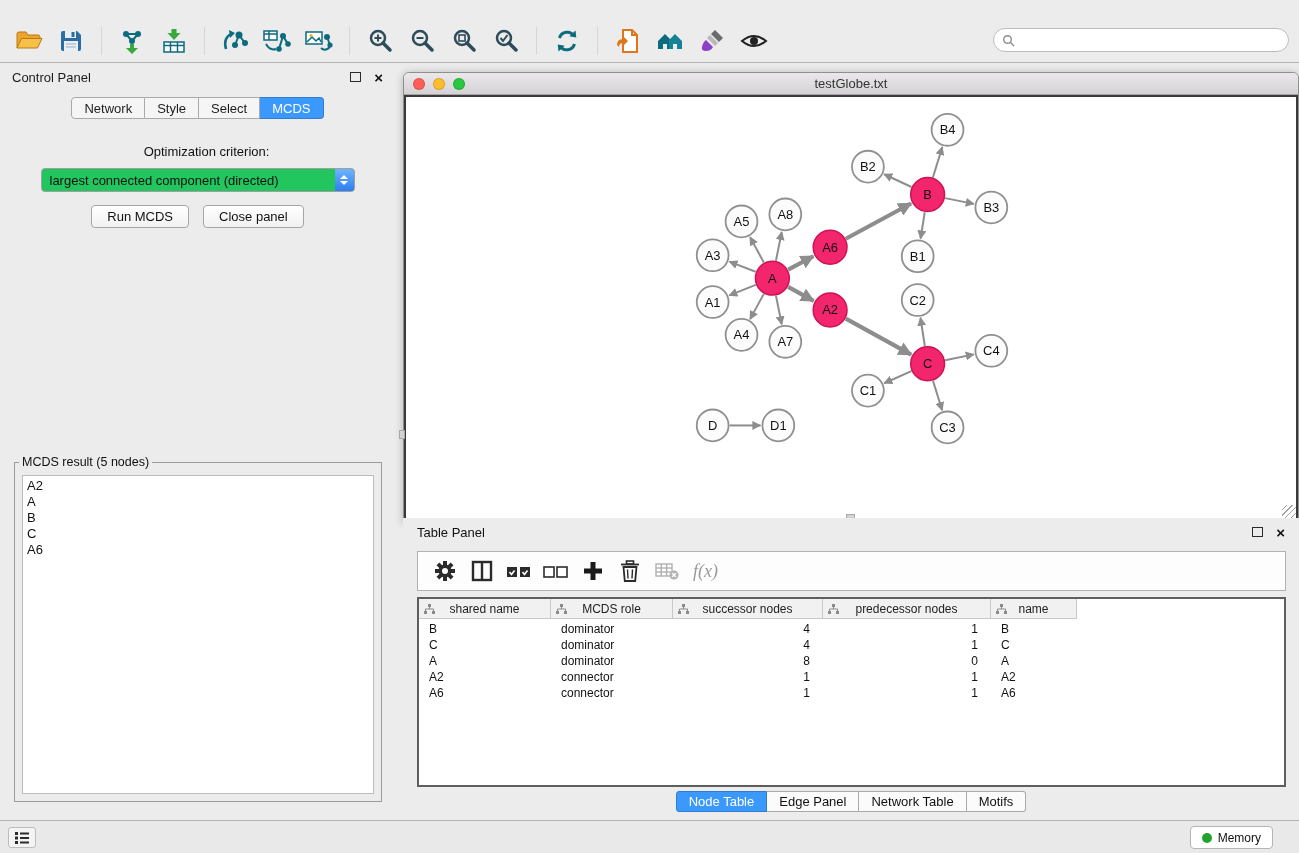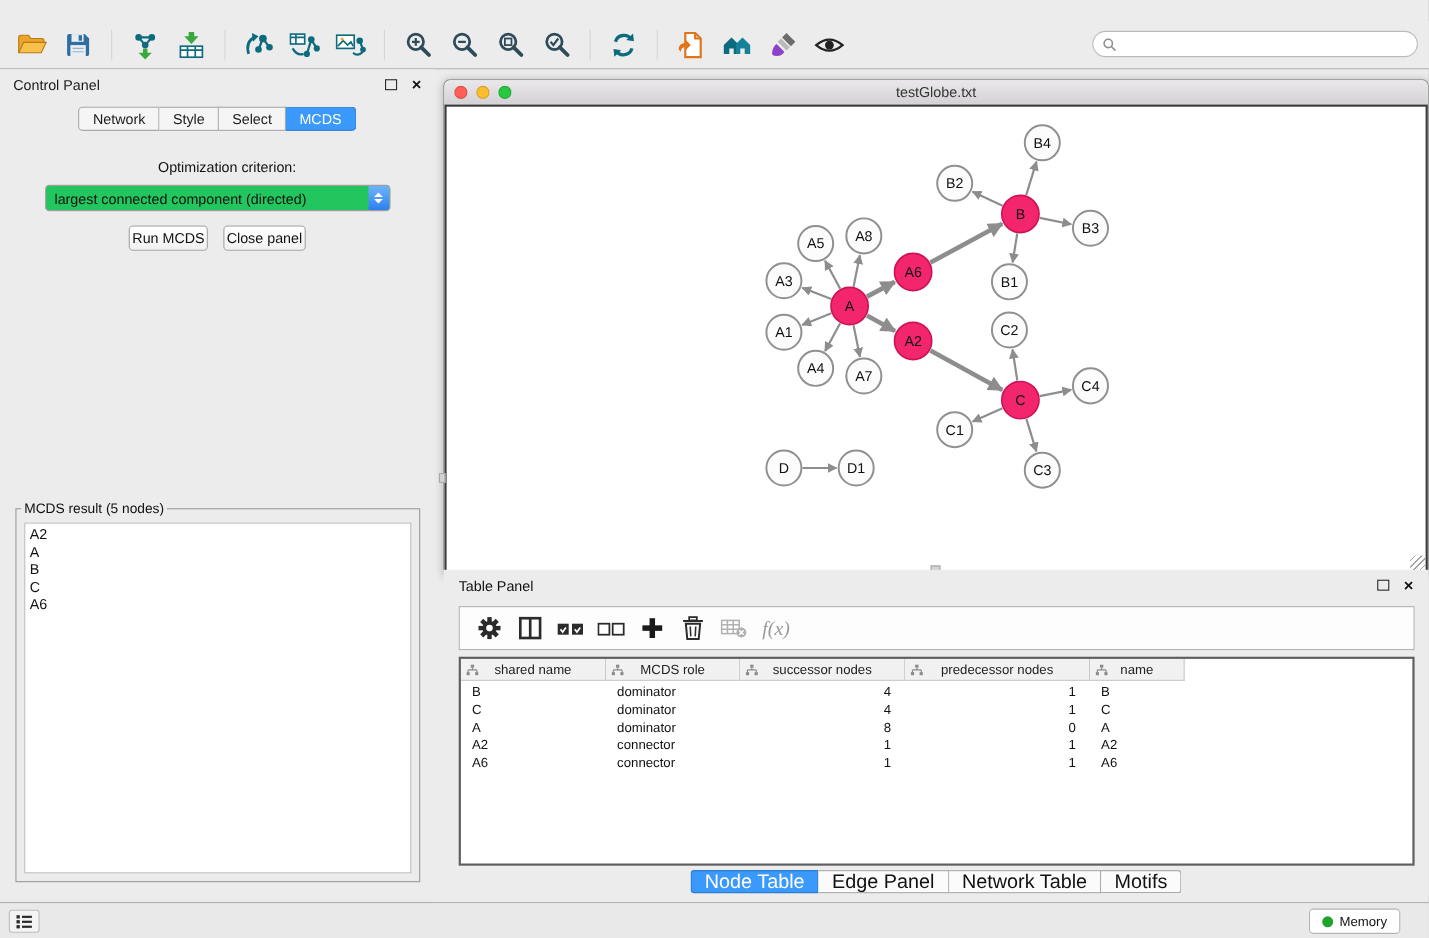"Run MCDS" .mac-btn { padding: 0 2px -> 0 15px }
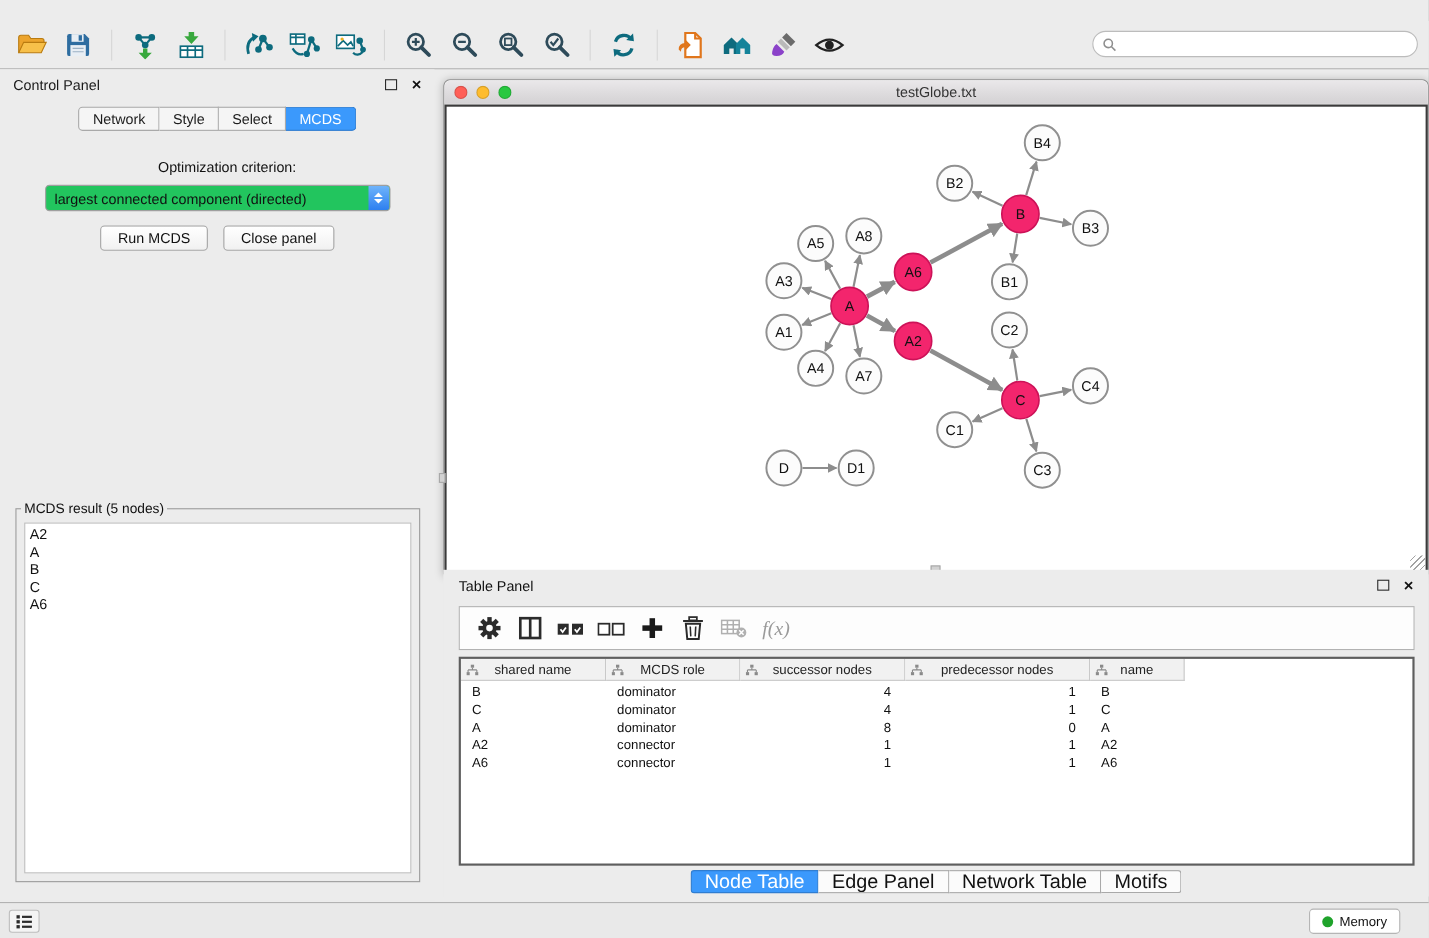"Node Table" .tp-tab { font-size: 18px -> 13px }
